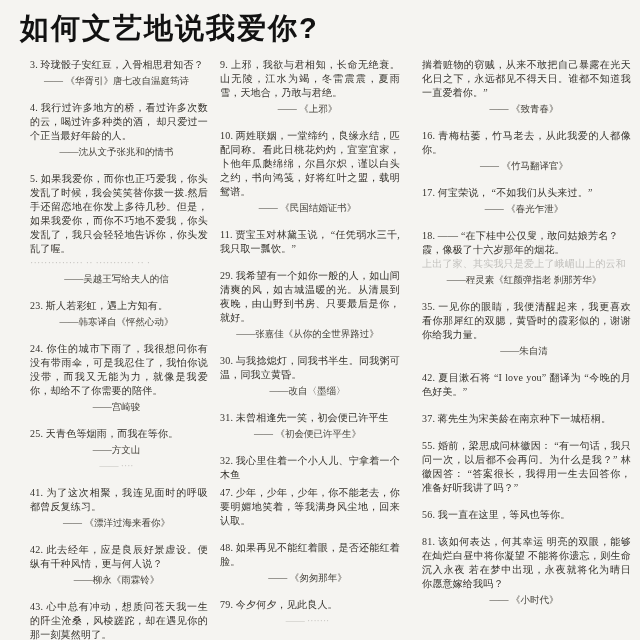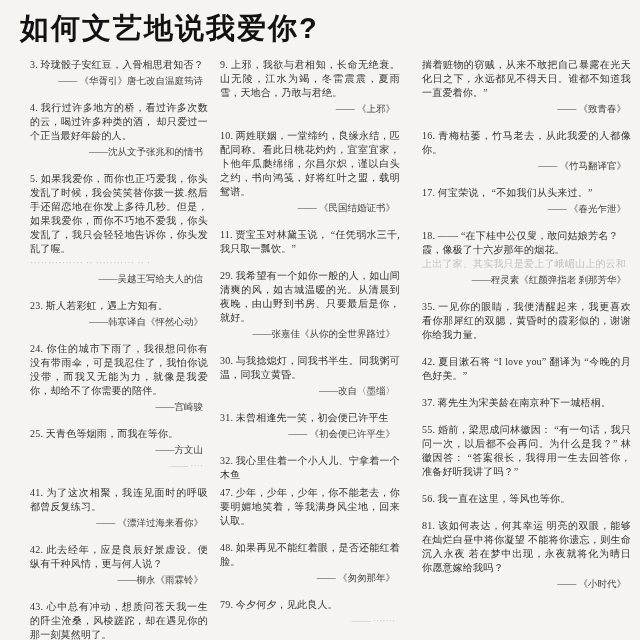"—— 《华胥引》唐七改自温庭筠诗" .quote-attr { text-align: right -> center }
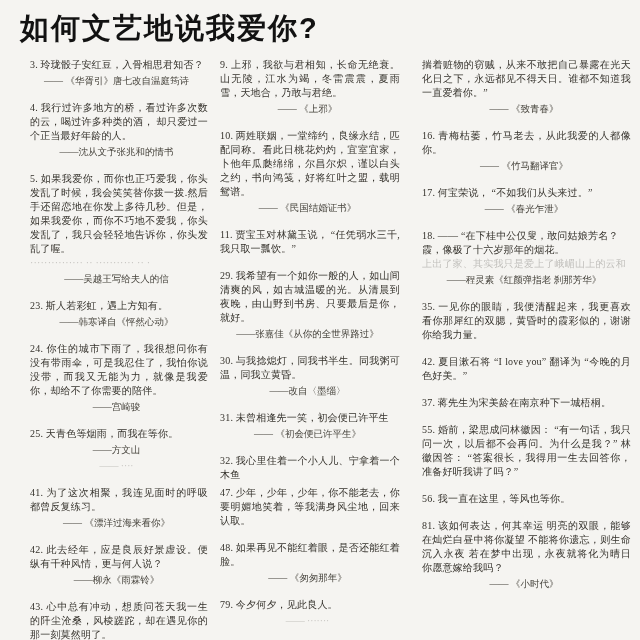"——朱自清" div.quote-attr { html: none -> <div>——朱自清</div> }
